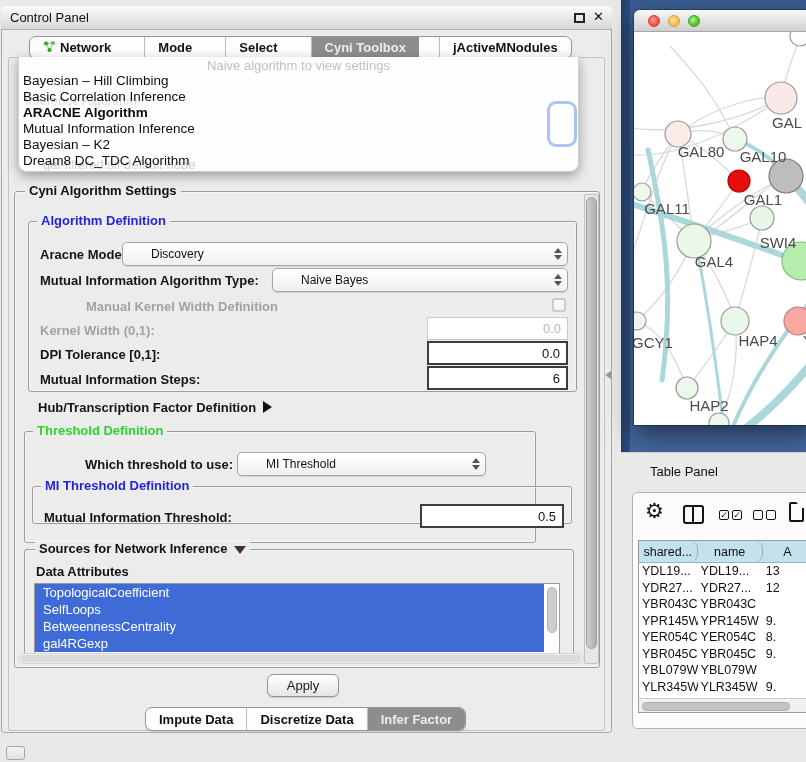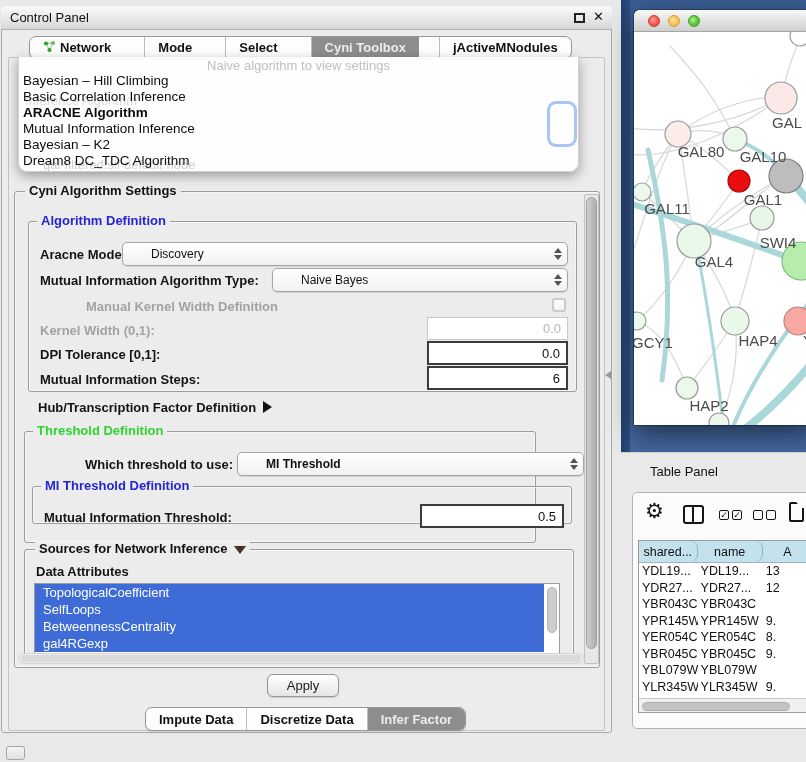"MI Threshold" div.abs { font-weight: bold -> none; width: 347px -> 249px }
